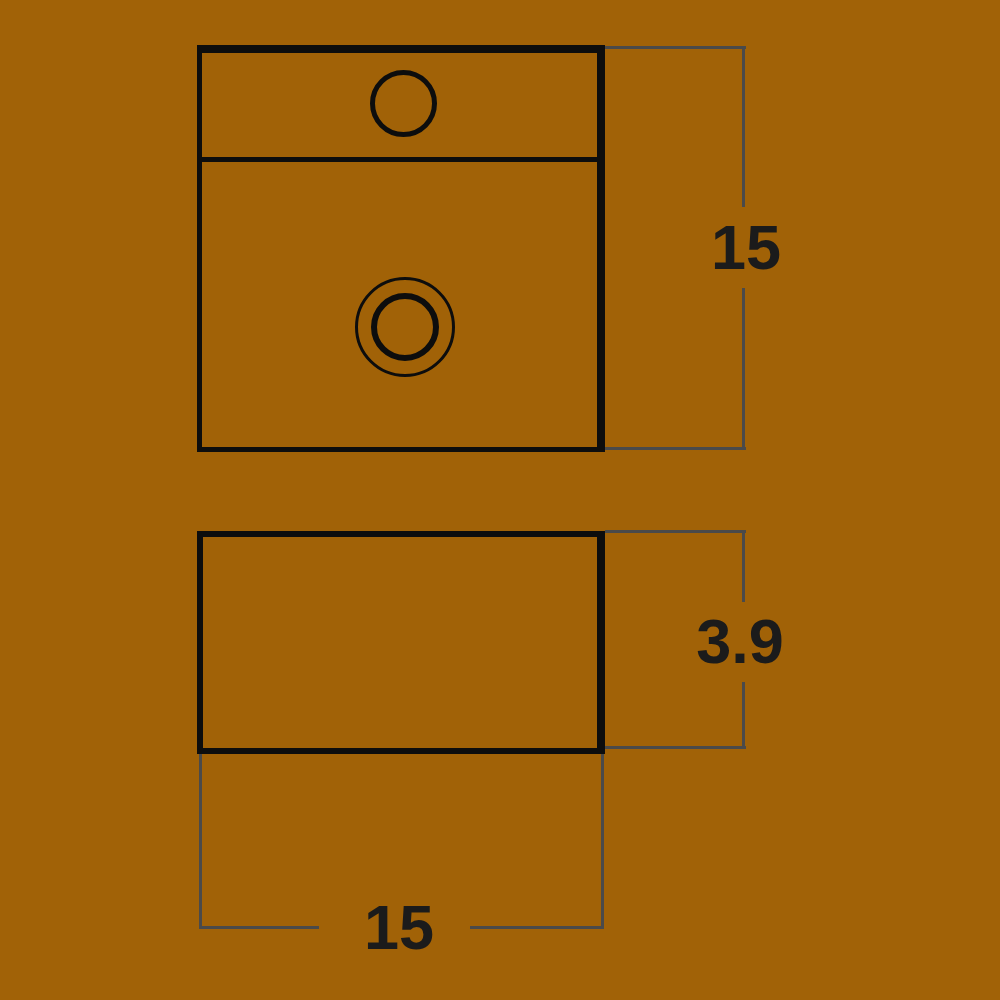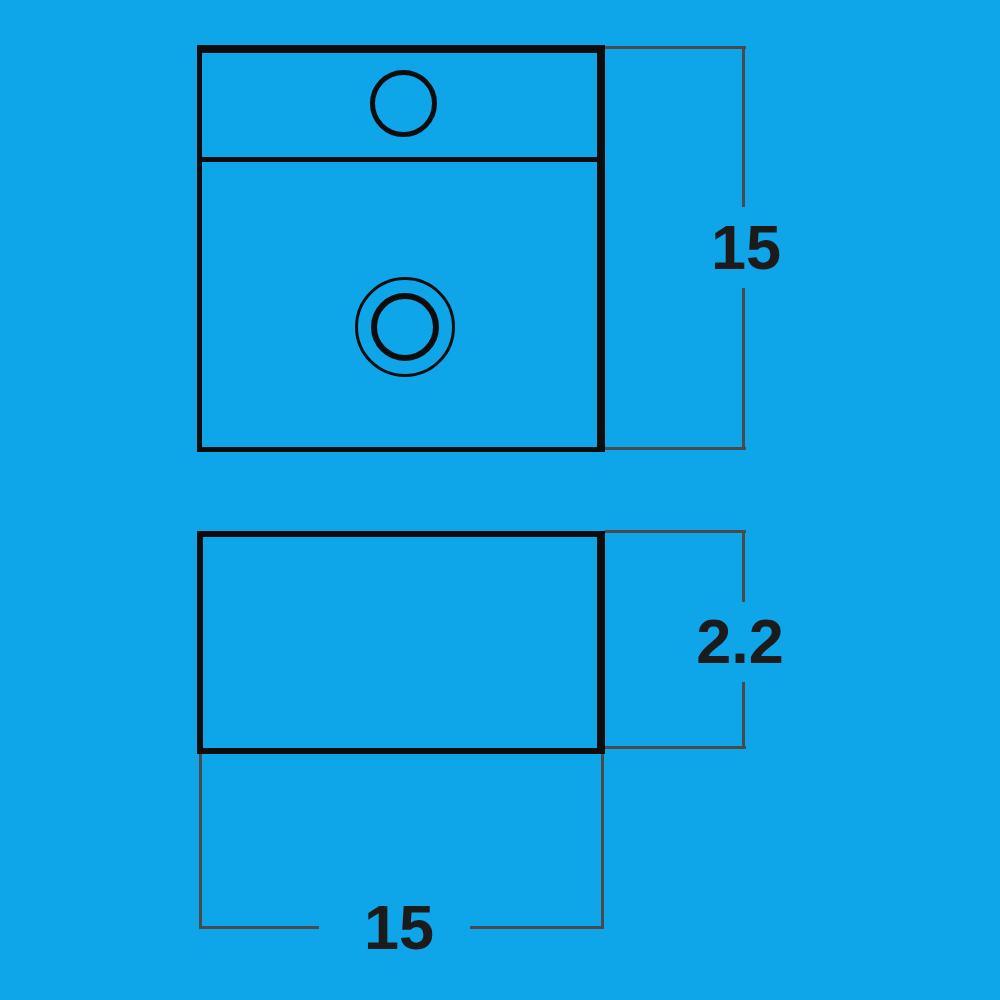"15" .canvas { background: #0ea5e9 -> #a16207 }
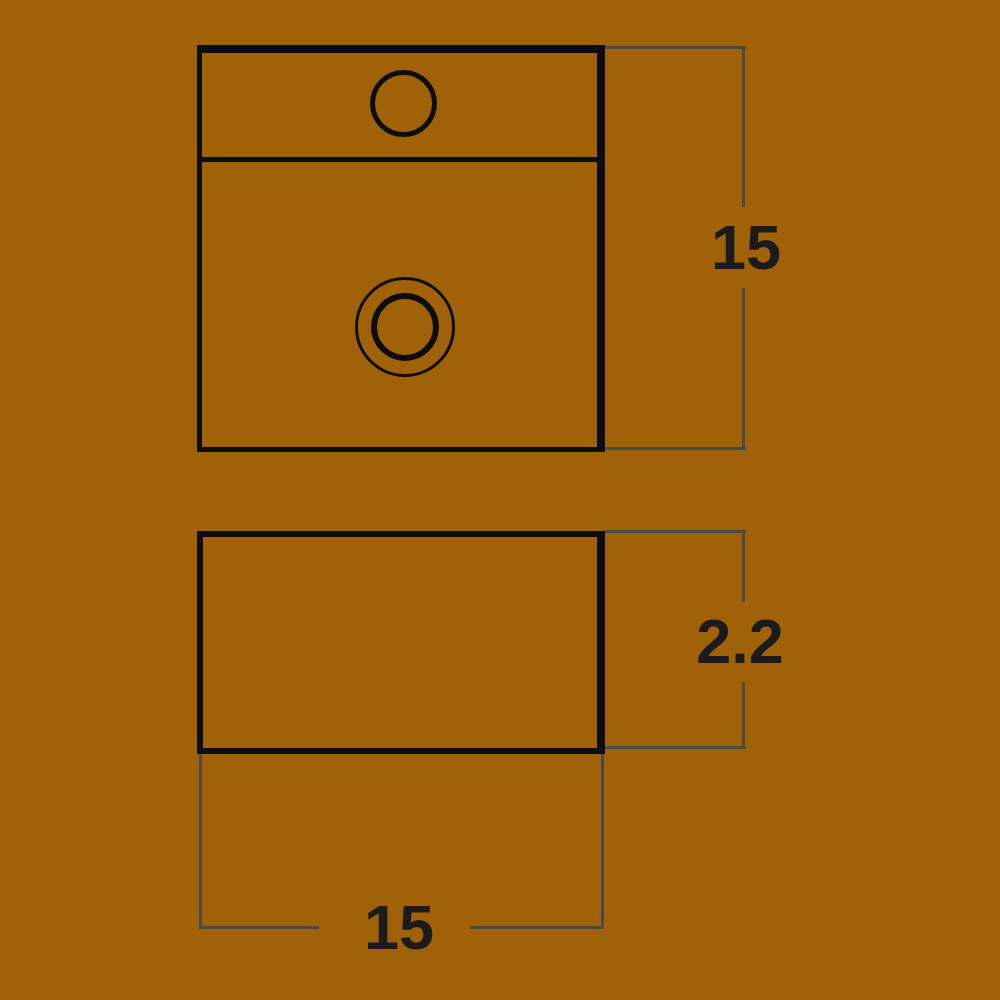"2.2" div.dim-label { text: 2.2 -> 3.9 }
